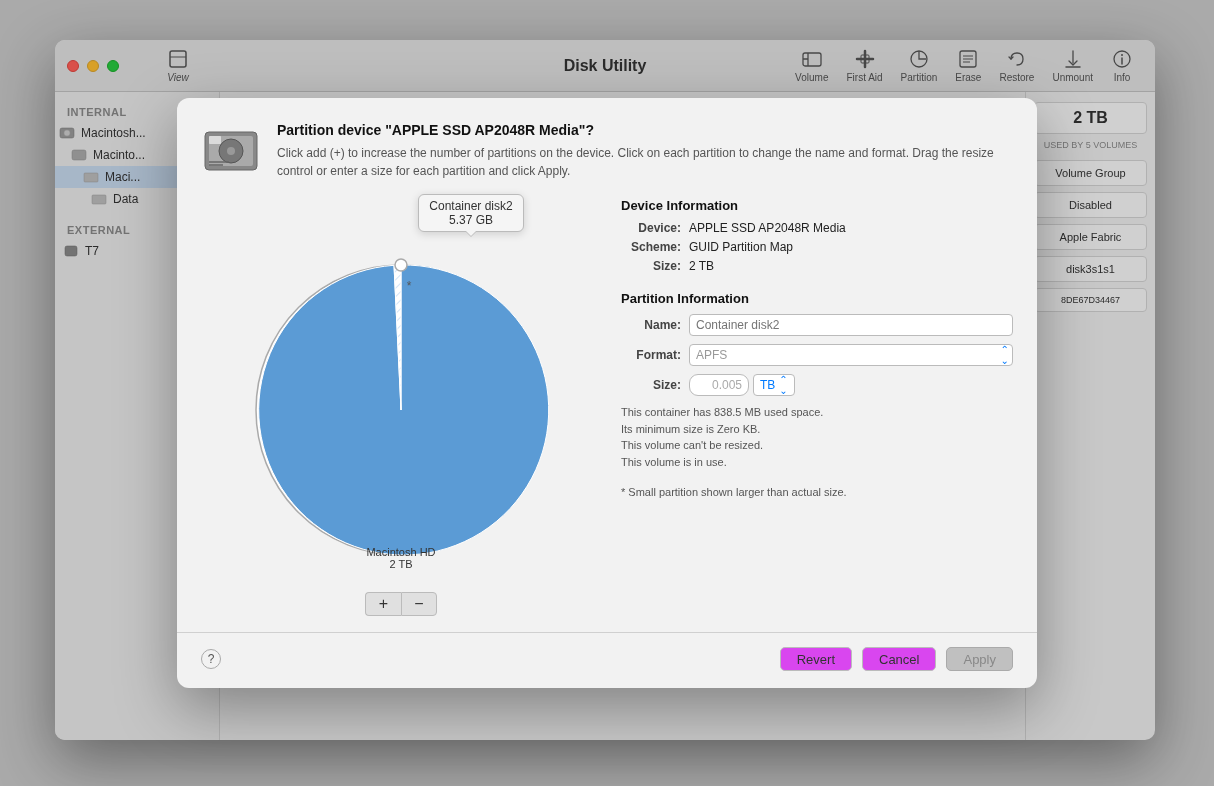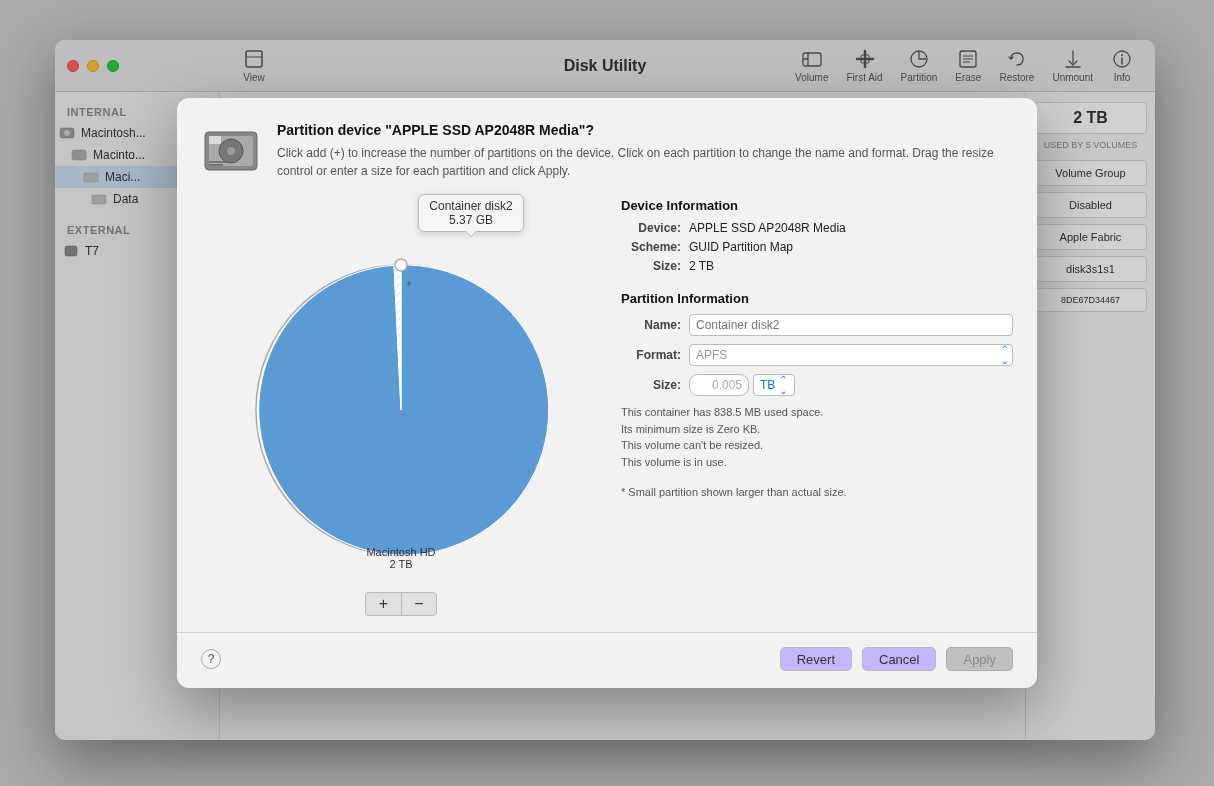"View" div { font-style: none -> italic; margin-left: 116px -> 40px }
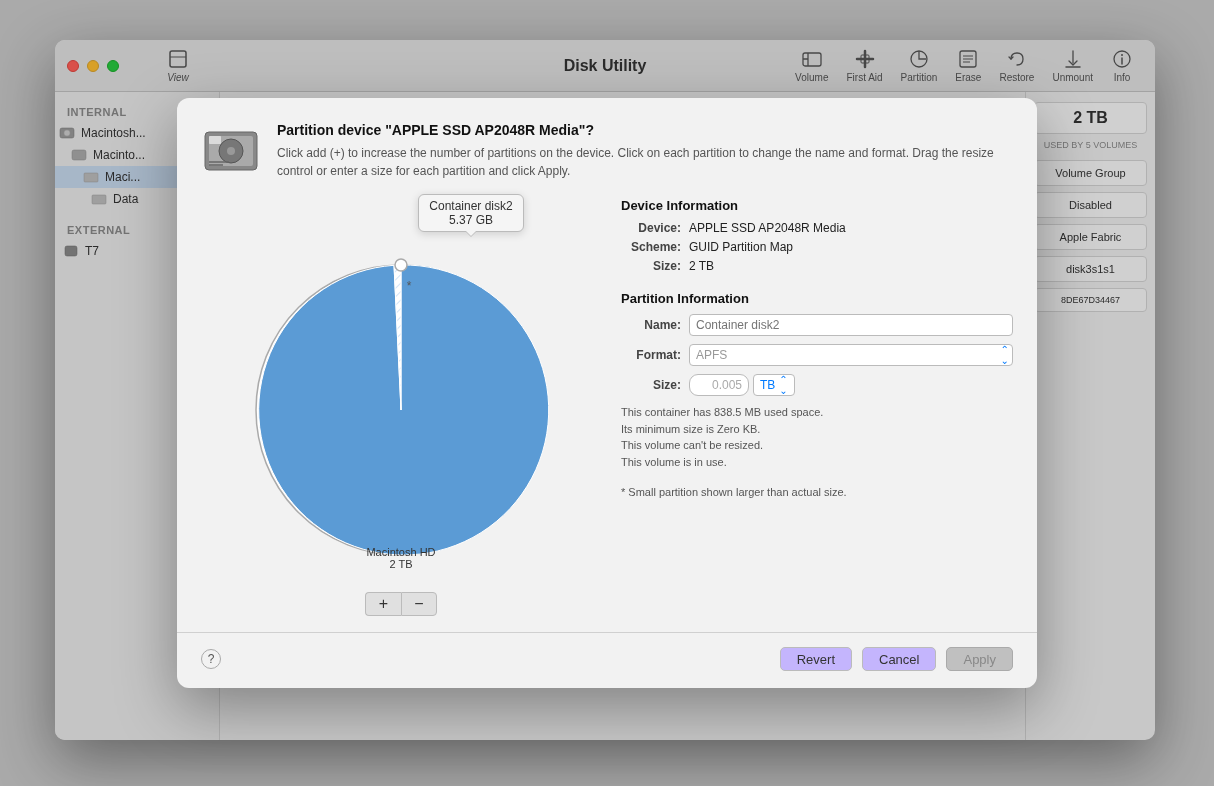"Revert" .btn-default { background: #c4b5fd -> #d946ef }
